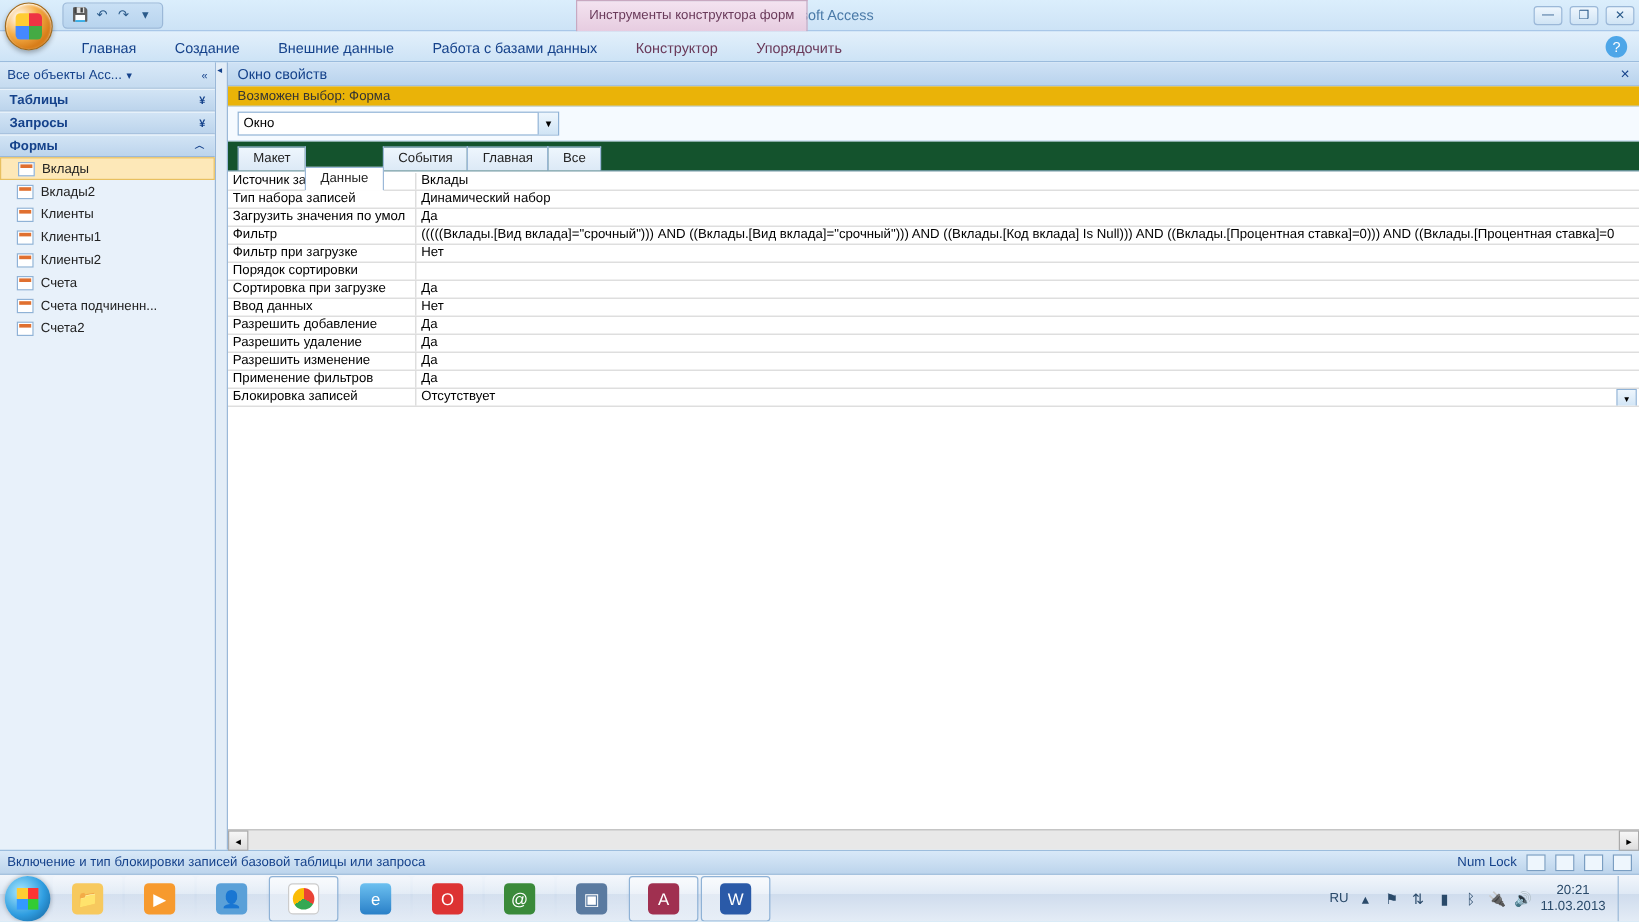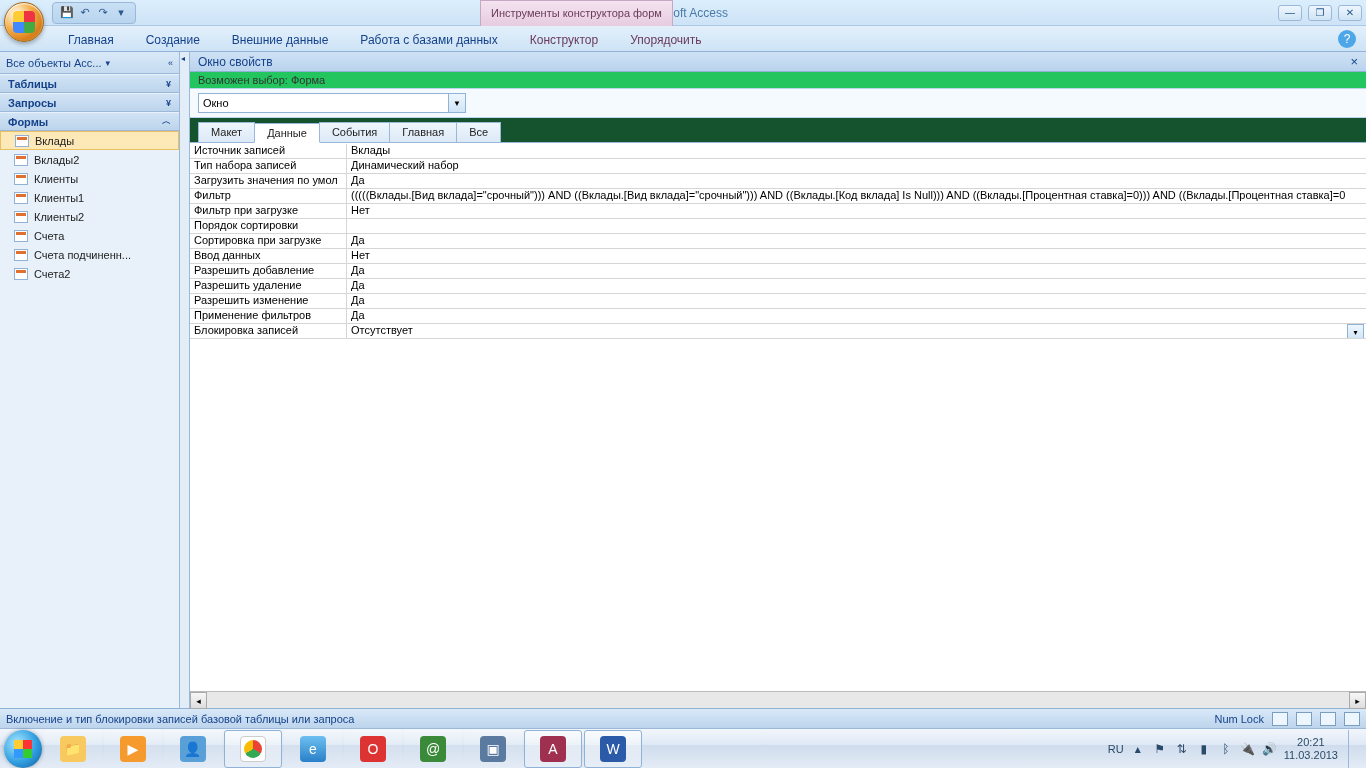"Возможен выбор: Форма" .prop-sub { background: #22c55e -> #eab308 }
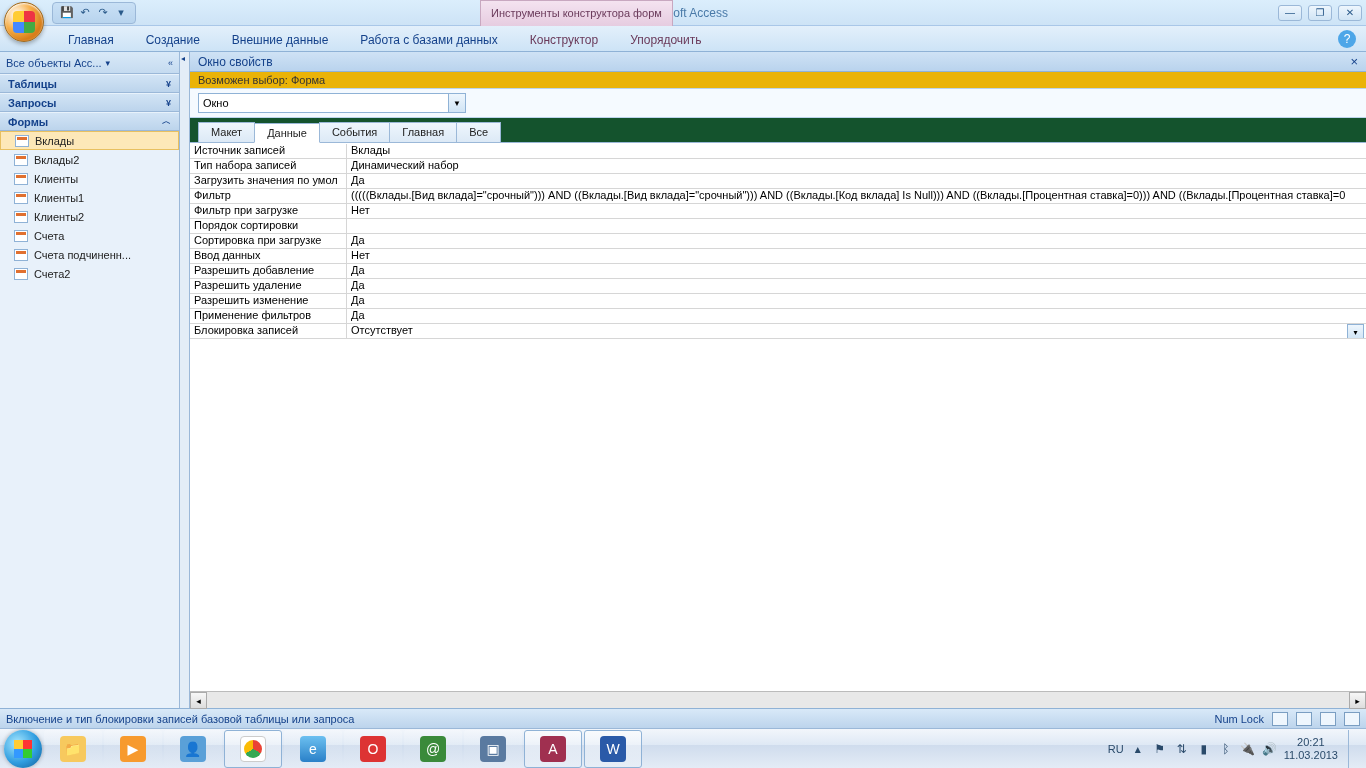"Данные" .ptab.active { top: 1px -> 17px }
